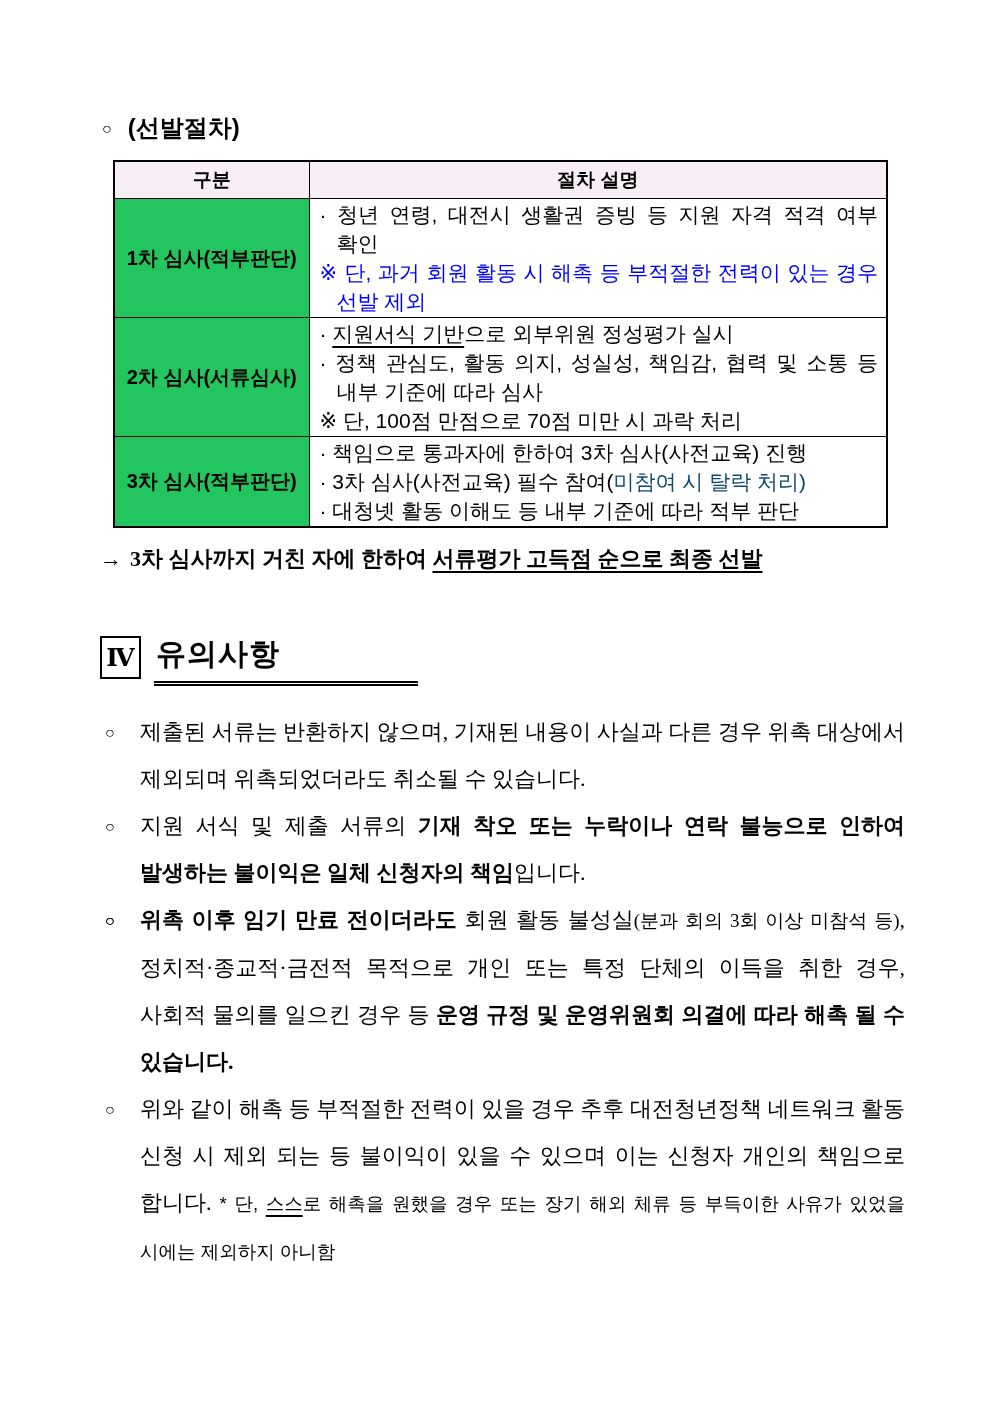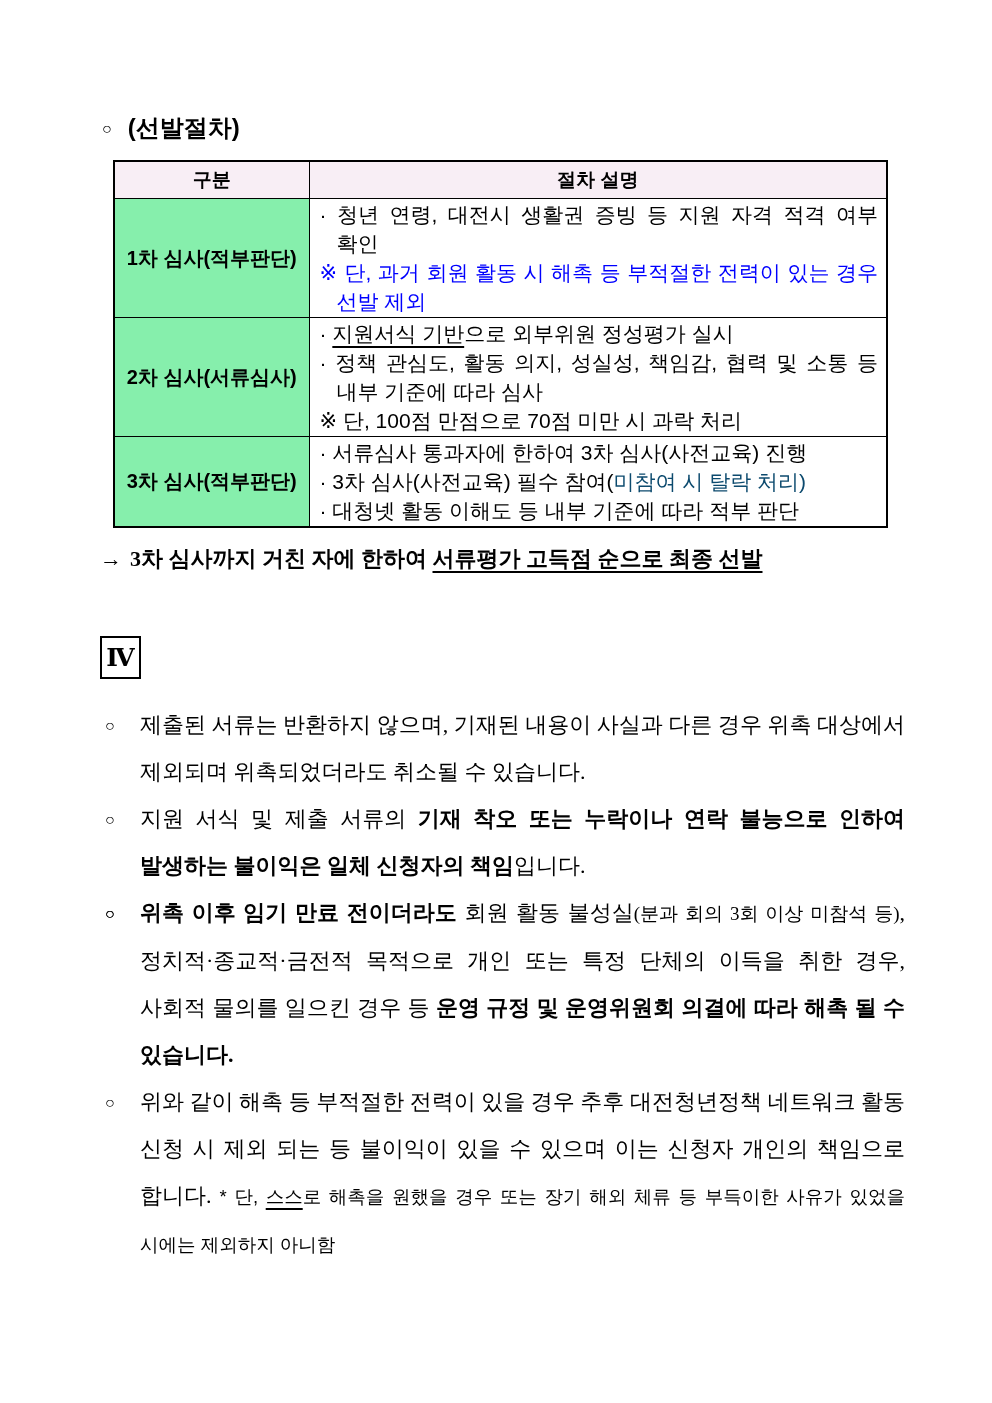"1차 심사(적부판단)" table.proc tbody th { background: #86efac -> #22c55e }
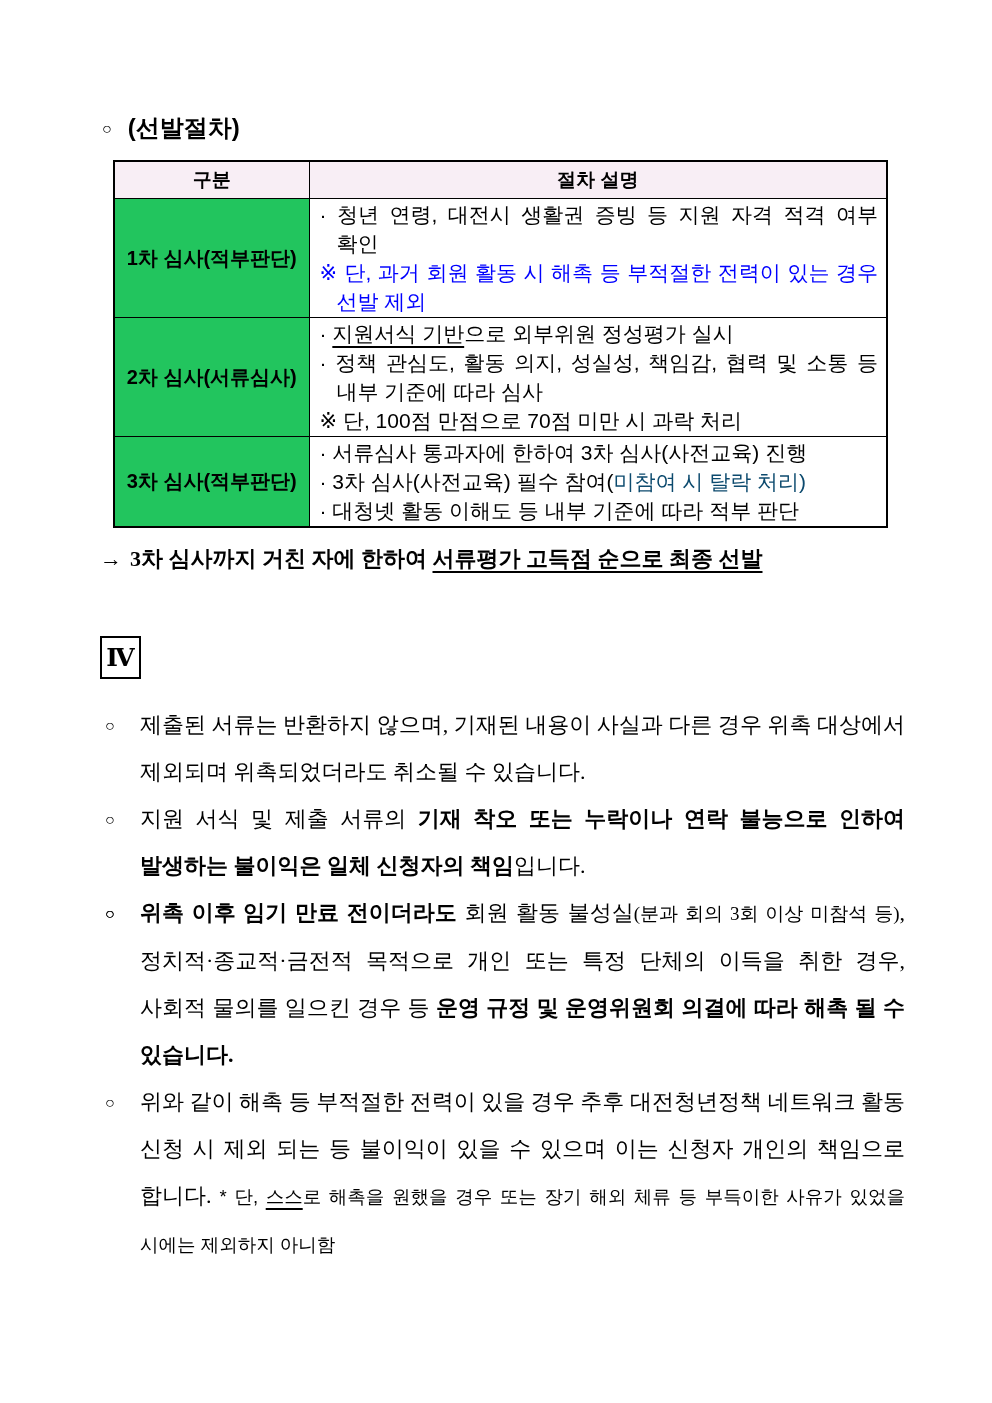"· 서류심사 통과자에 한하여 3차" span { text: 서류심사 -> 책임으로 }
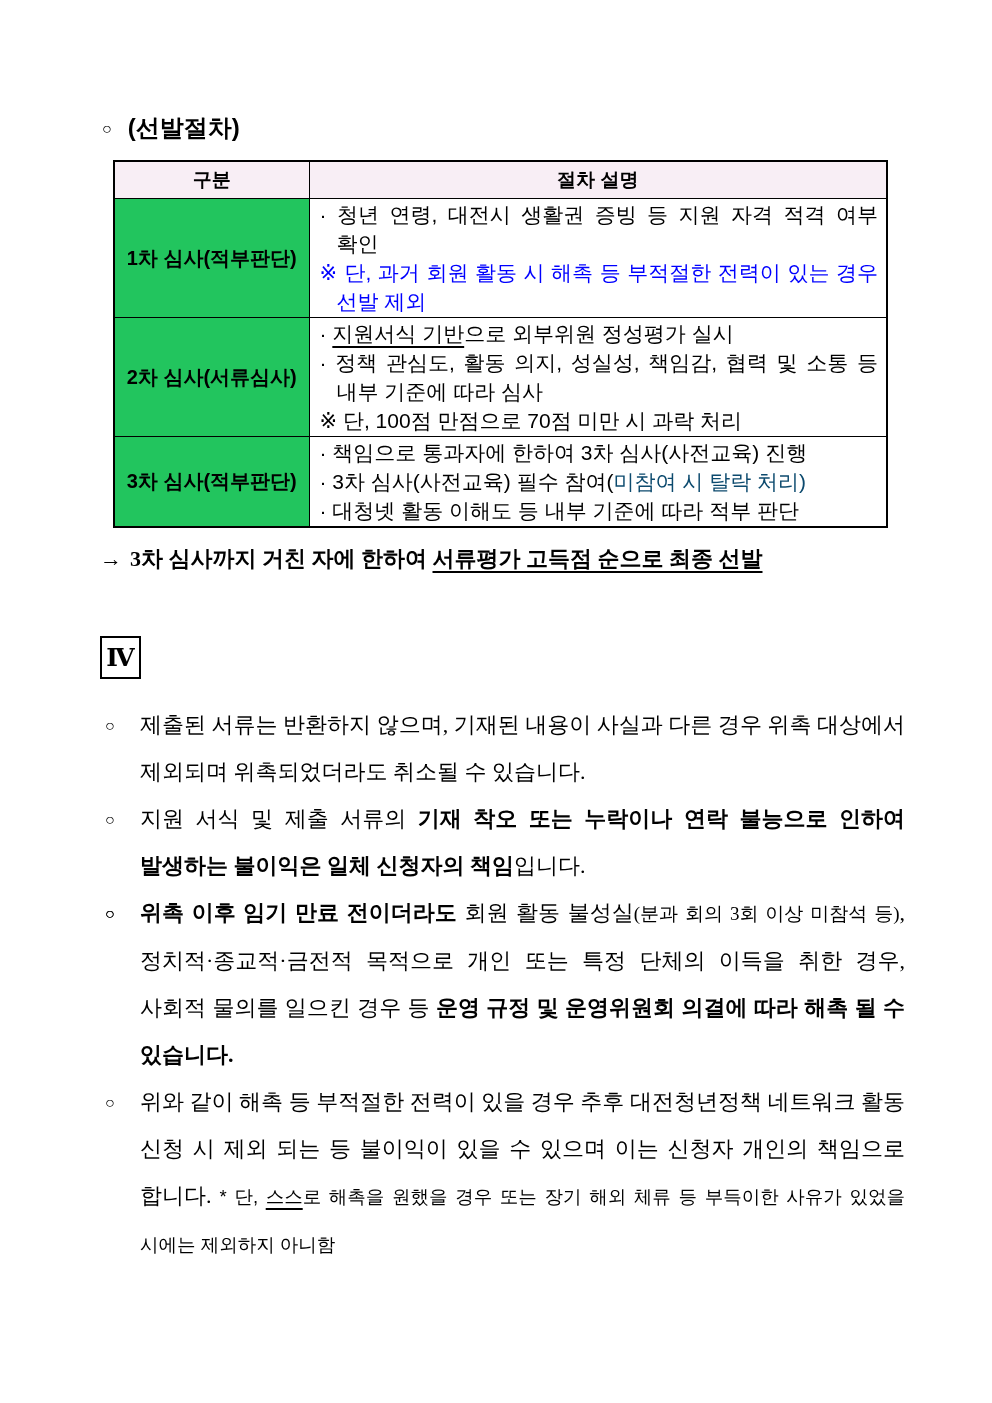"유의사항" div.sec-title-wrap { html: none -> <div> <span>유의사항</span> </div> }
